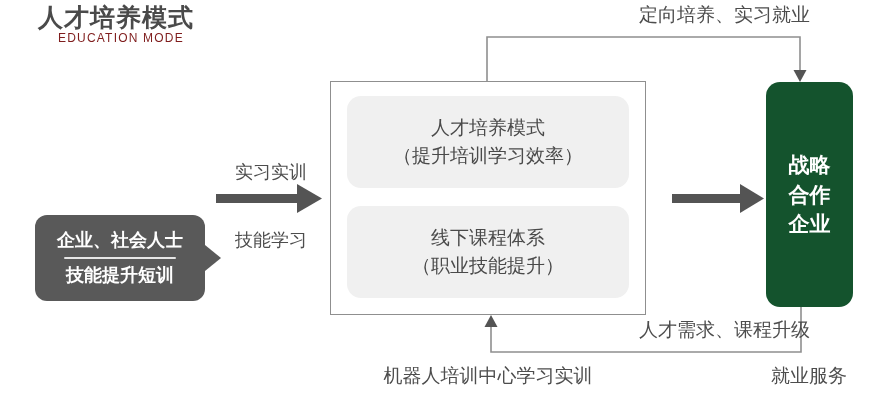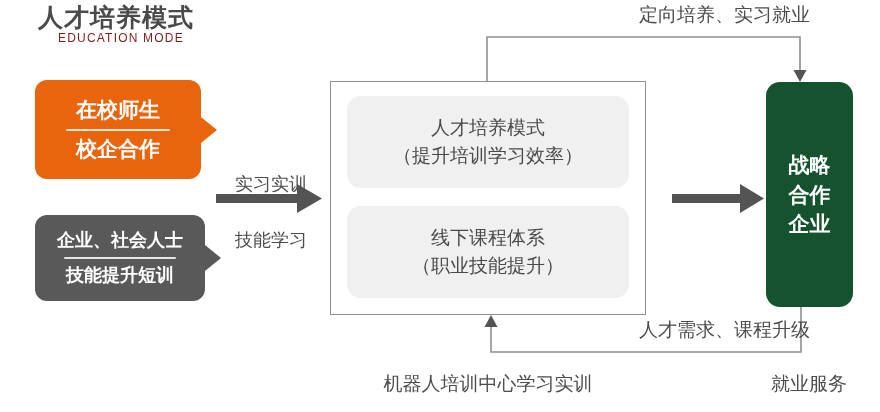"在校师生" div.bubble { html: <div> <div>在校师生</div> <div></div> <div>校企合作</div> <div></div> </div> -> none }
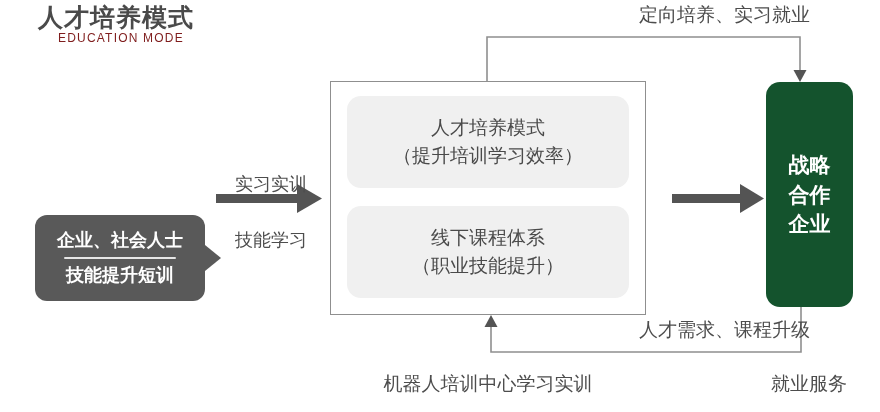"实习实训" #mid-label-top { margin-top: 12px -> none }
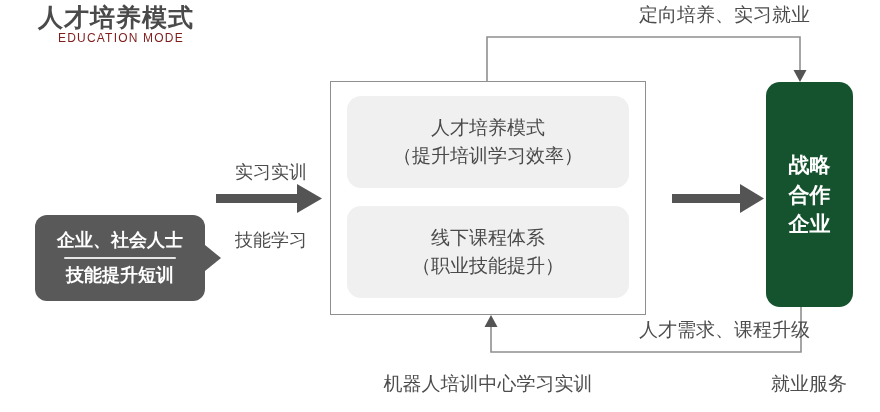"机器人培训中心学习实训" .caption { margin-top: 8px -> none }
